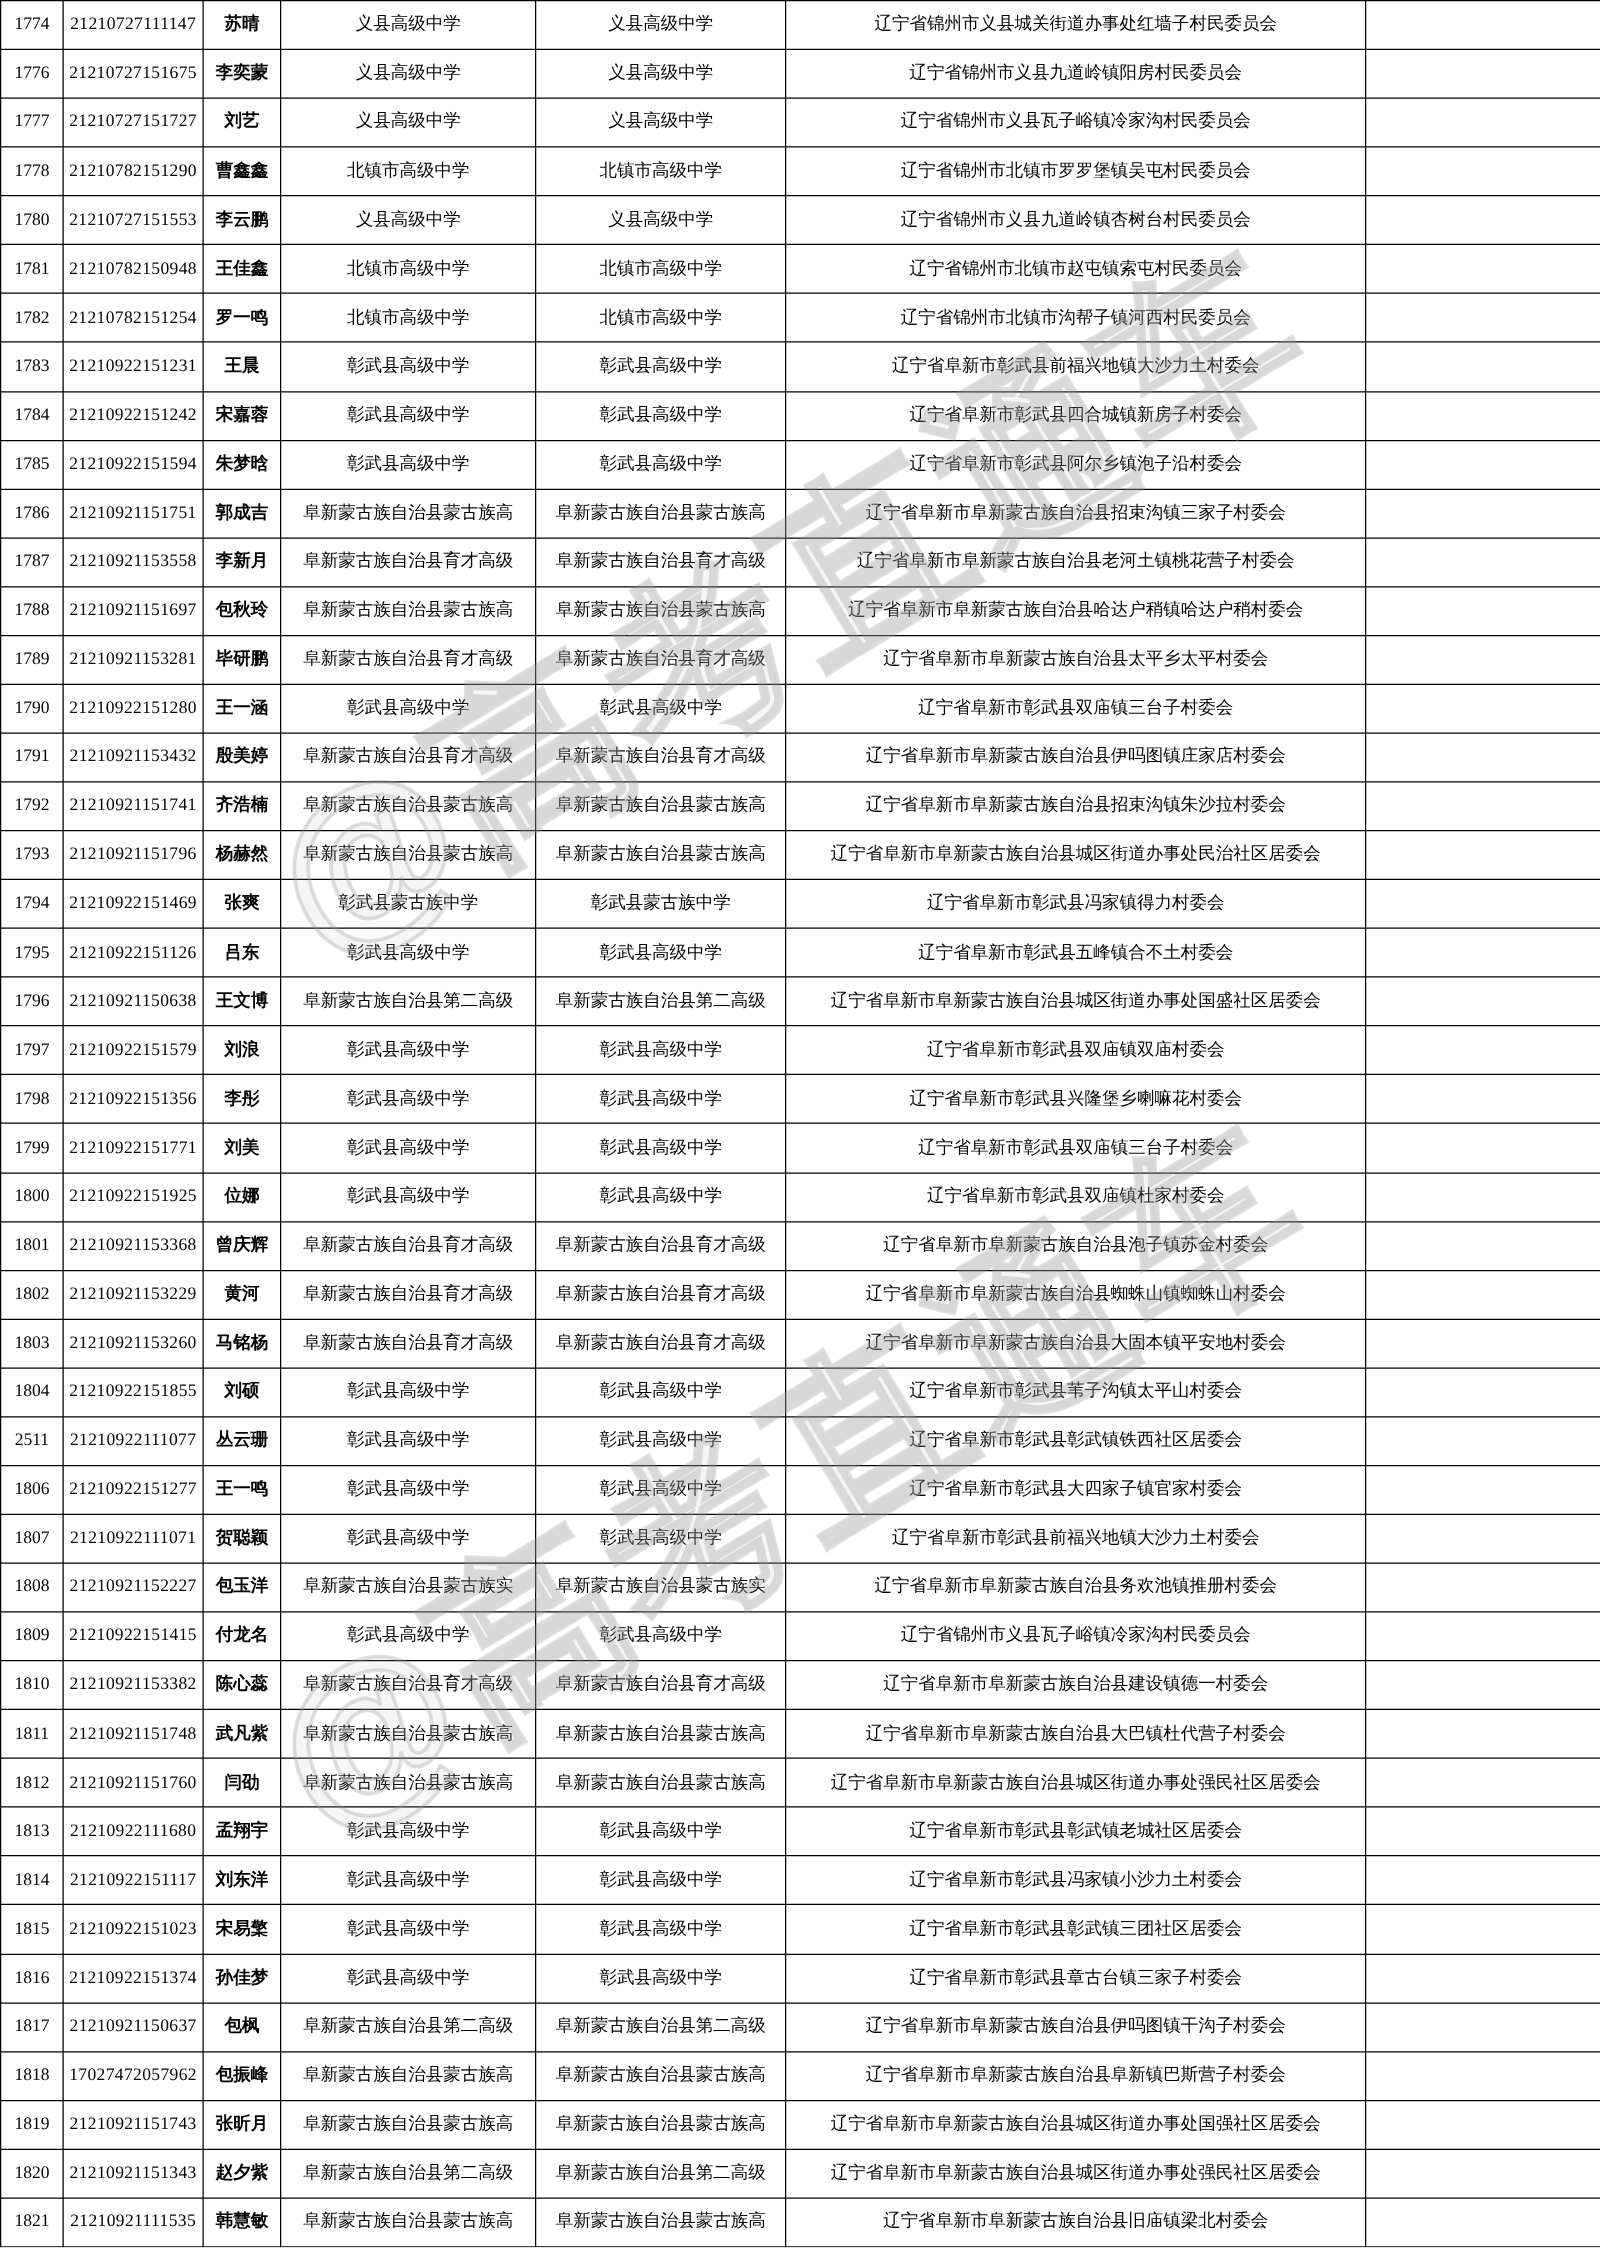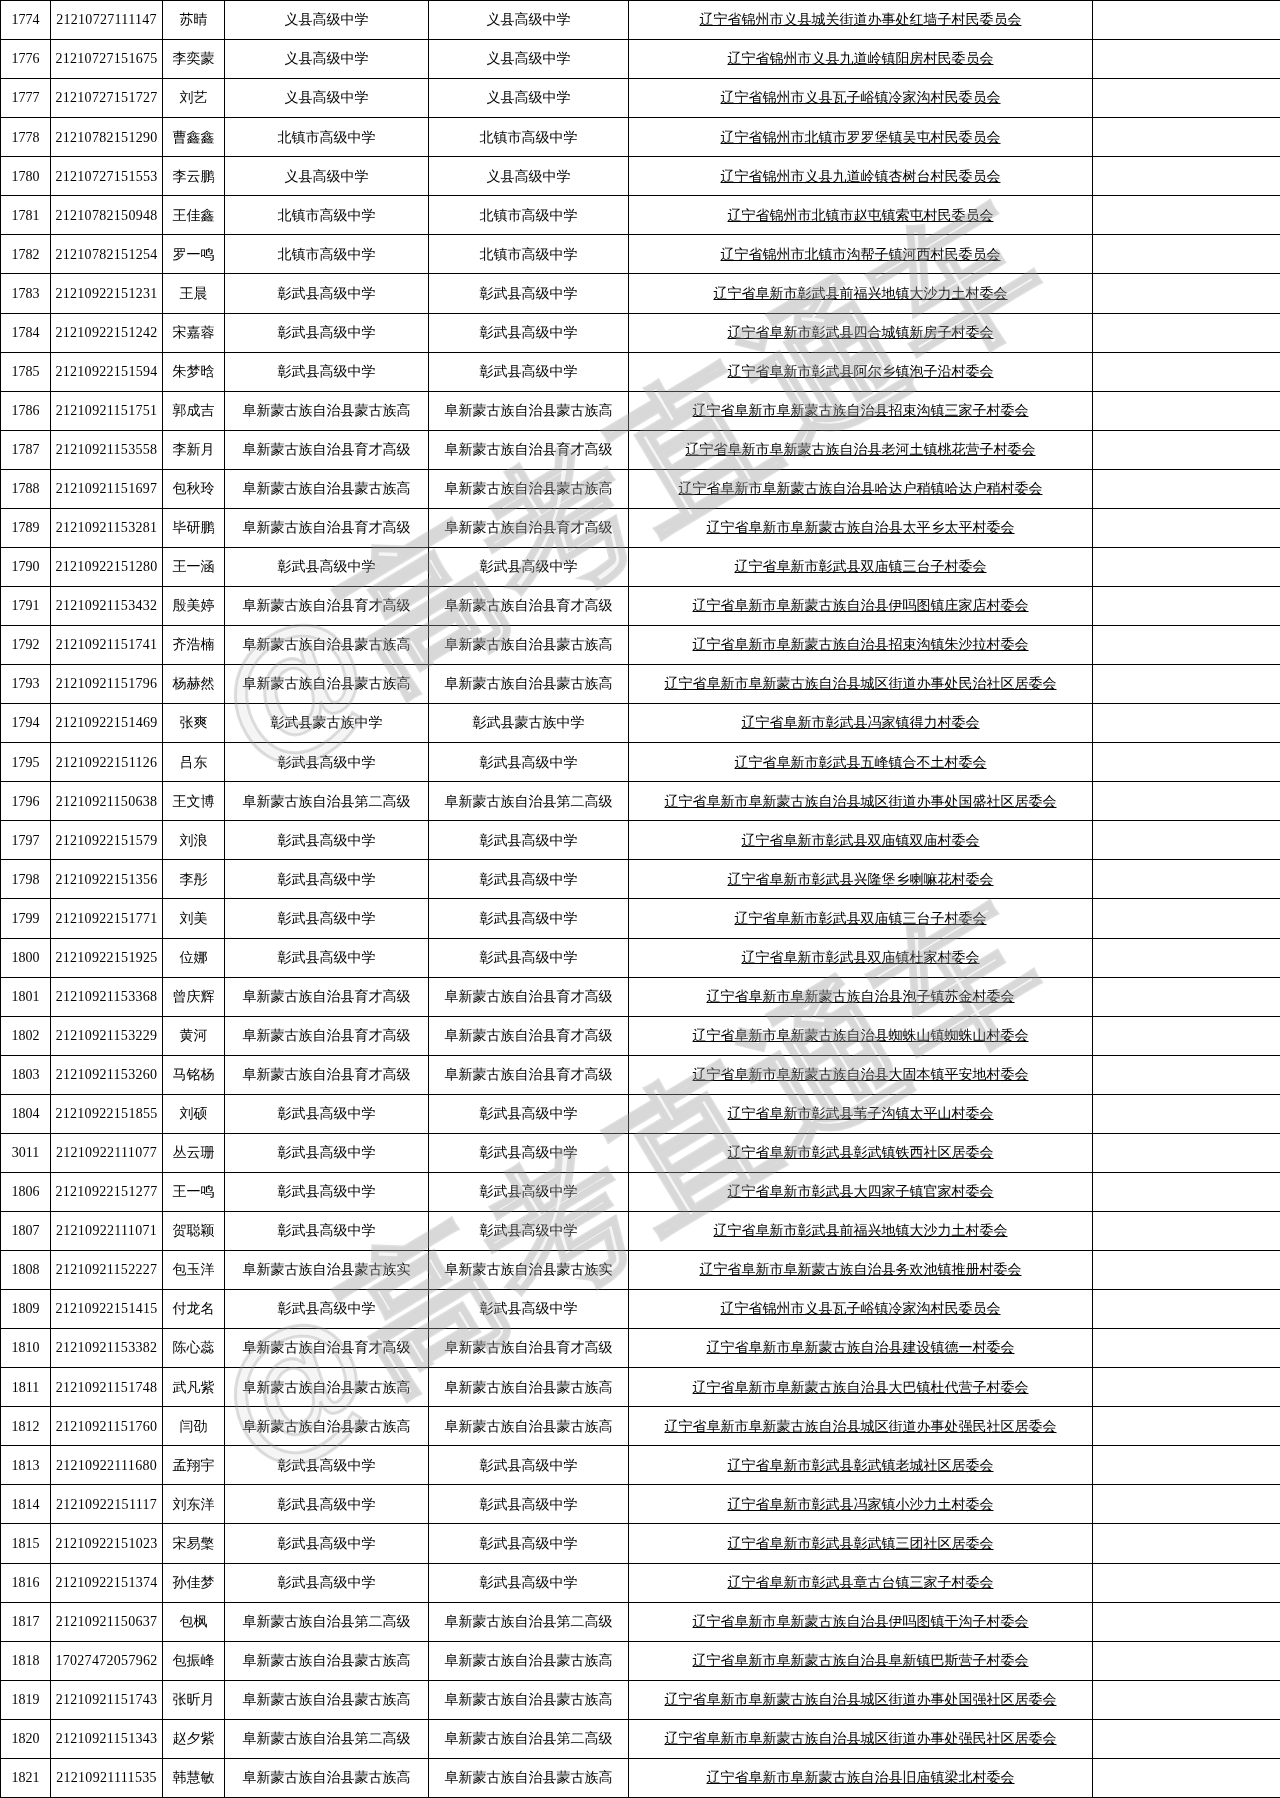"苏晴" td.col-name { font-weight: none -> bold }
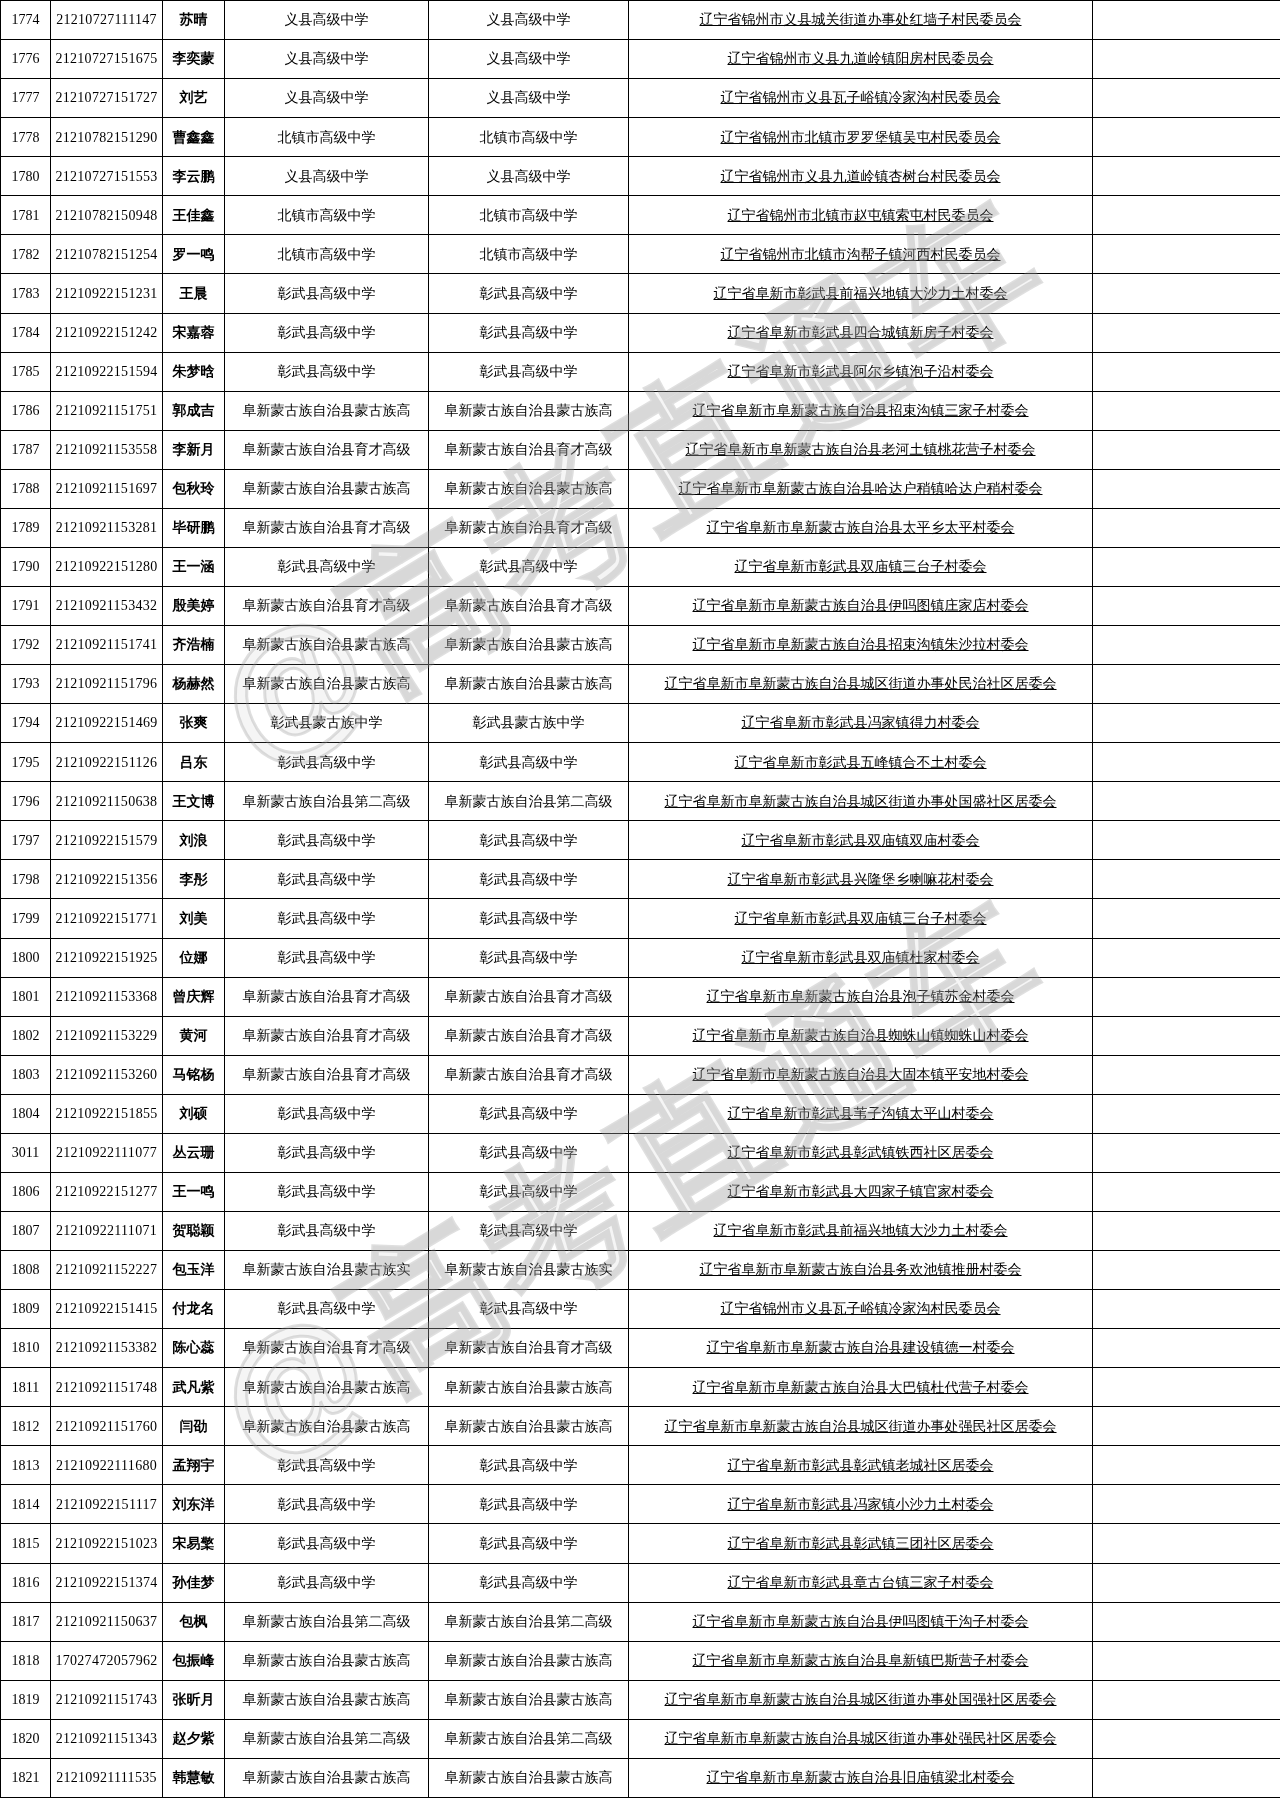"辽宁省锦州市义县城关街道办事处红墙子村民委员会" td.col-address { text-decoration: underline -> none }
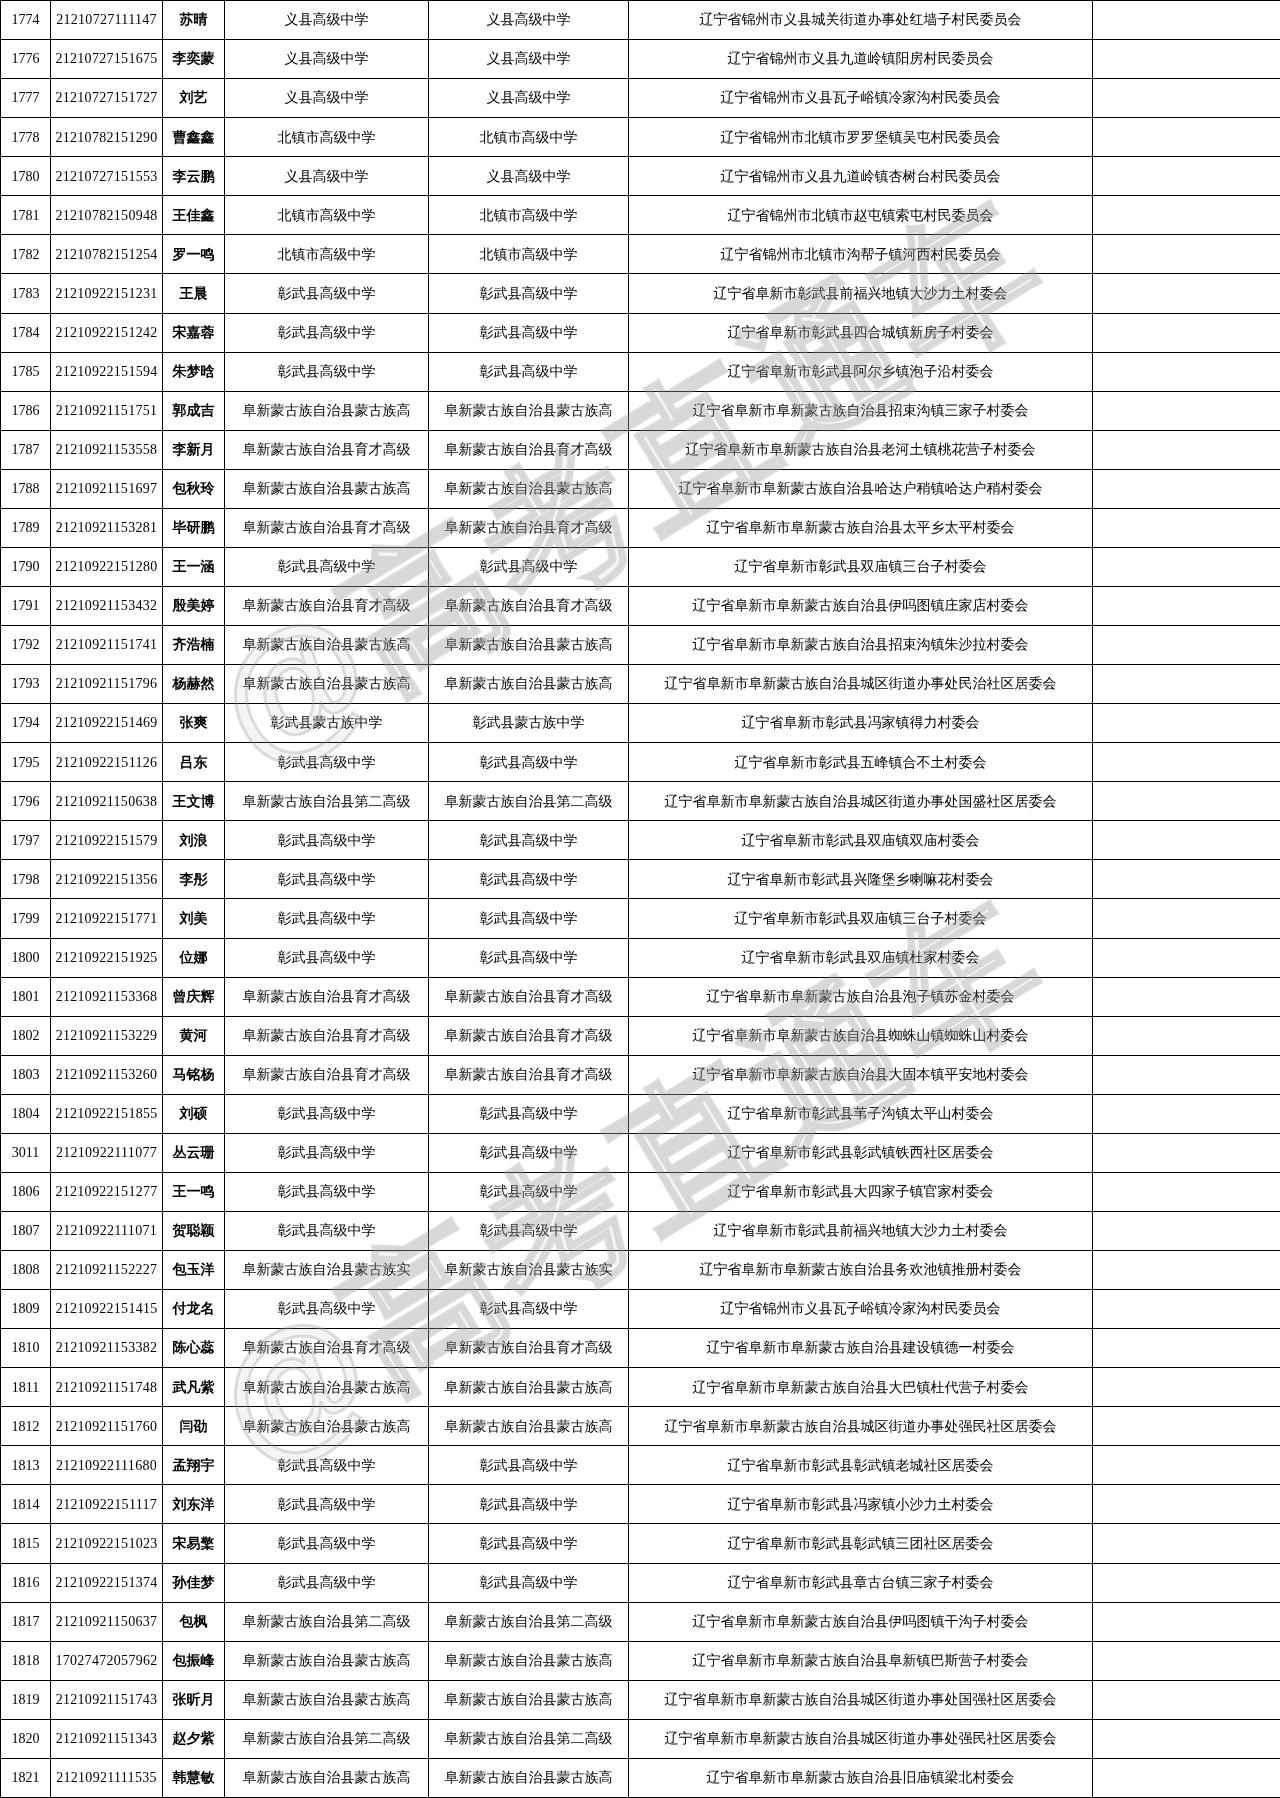"3011" td.col-no { text: 3011 -> 2511 }
